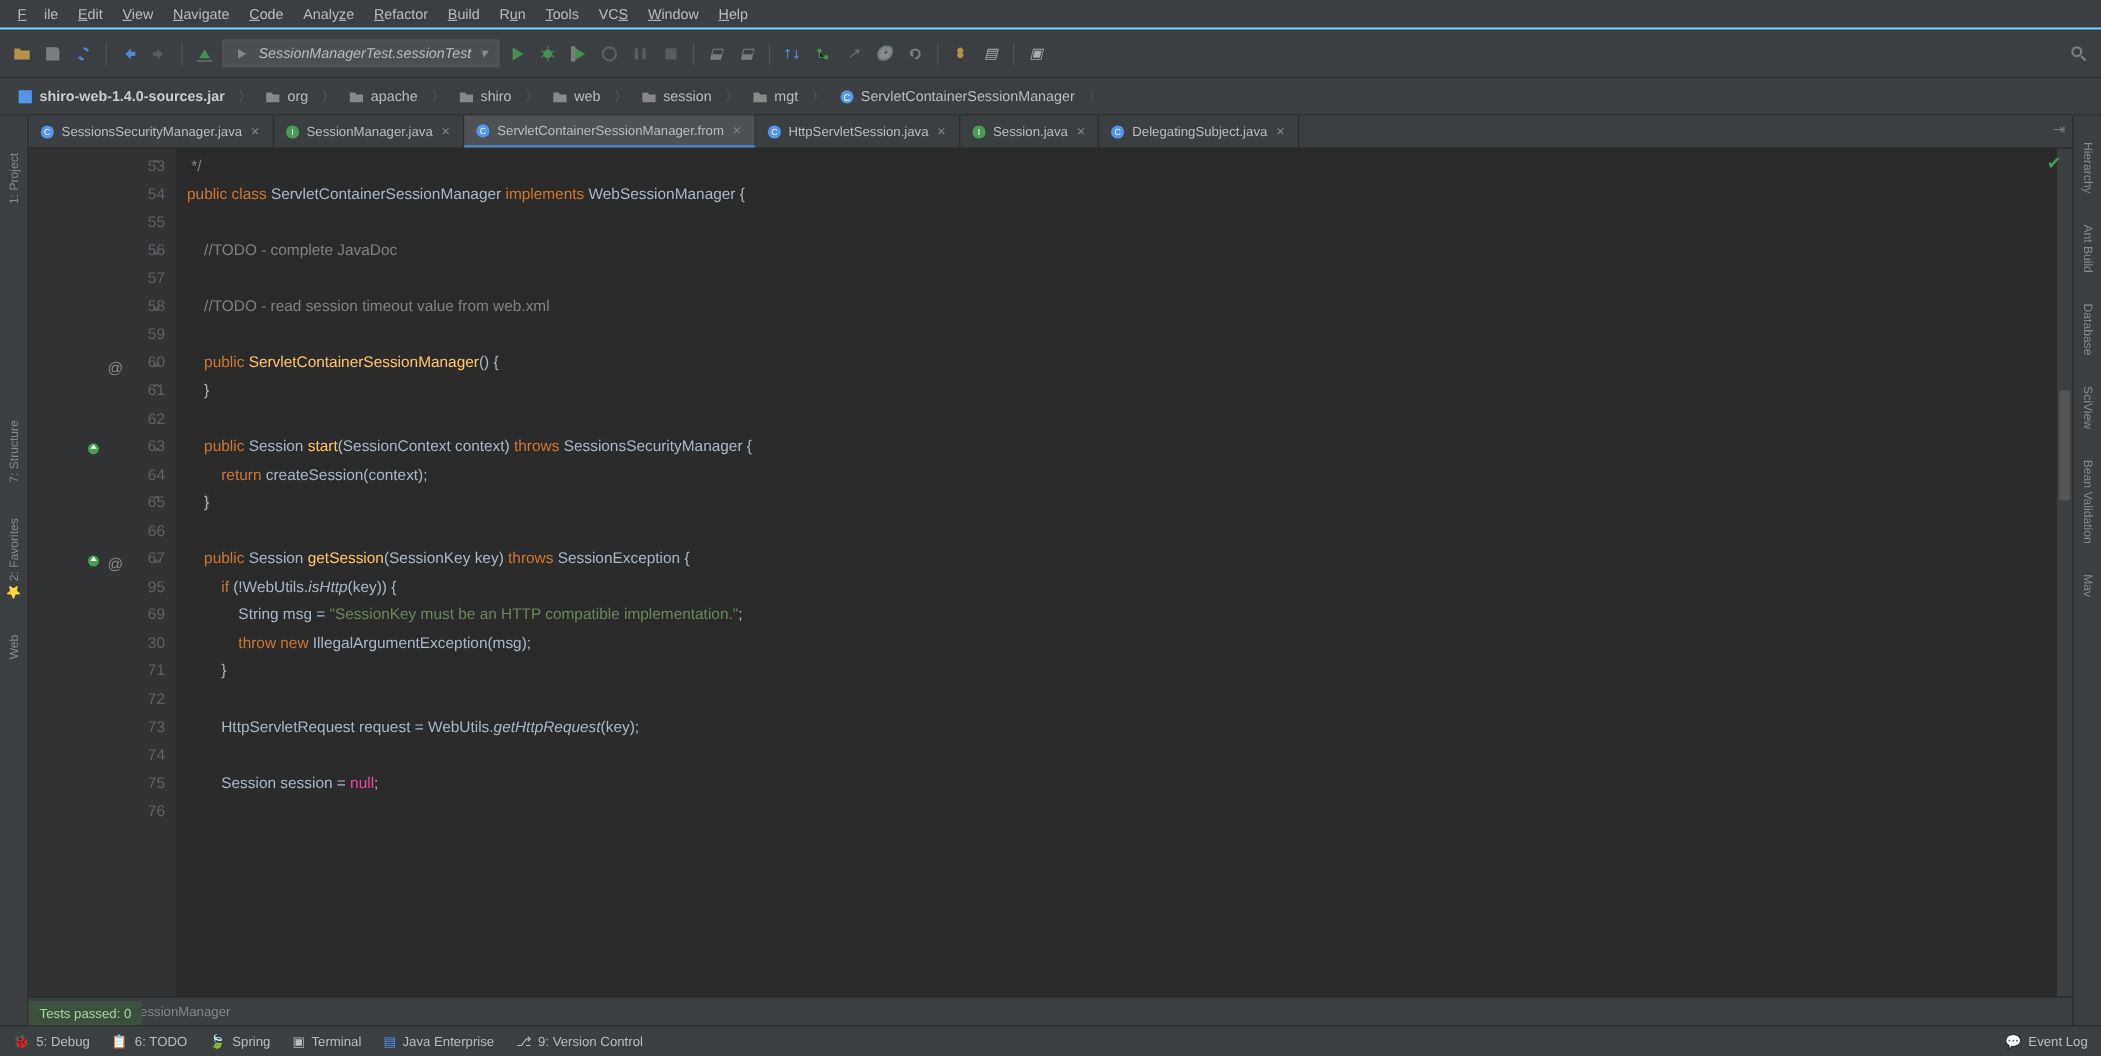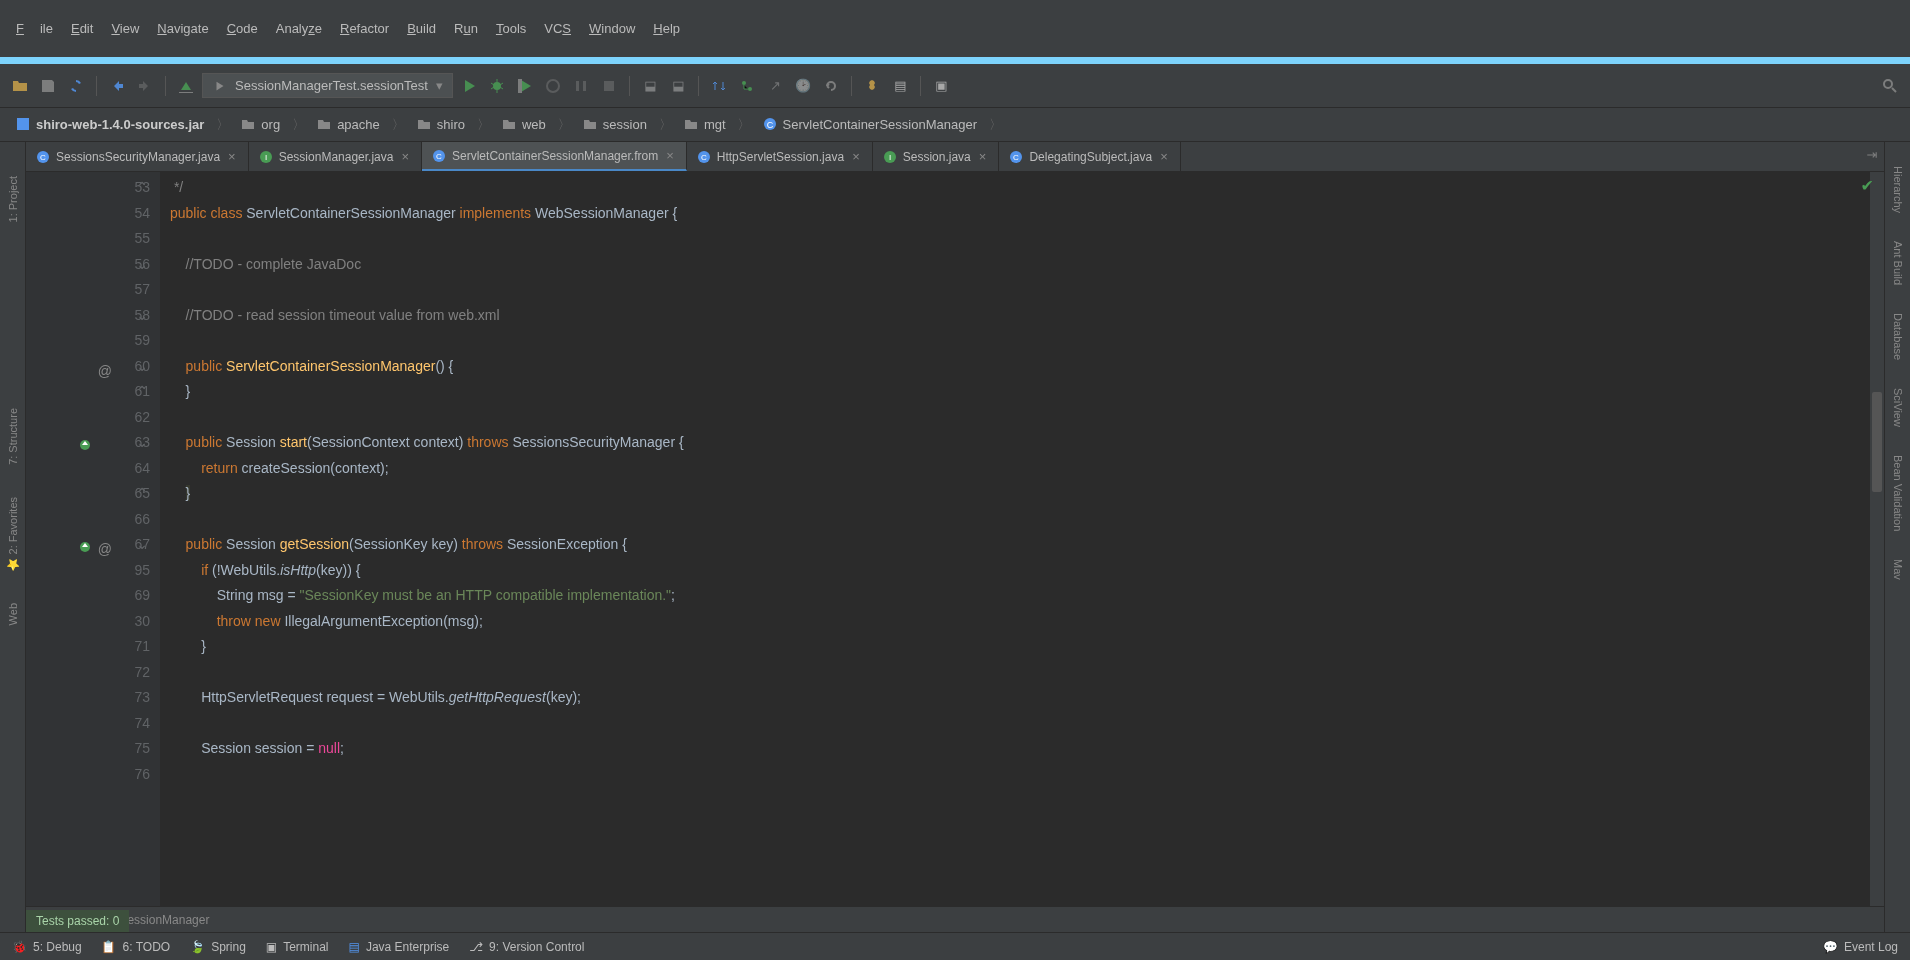"F ile" .menubar { border-bottom: 7px solid #7dd3fc -> 2px solid #7dd3fc; padding: 18px 8px -> 2px 8px }
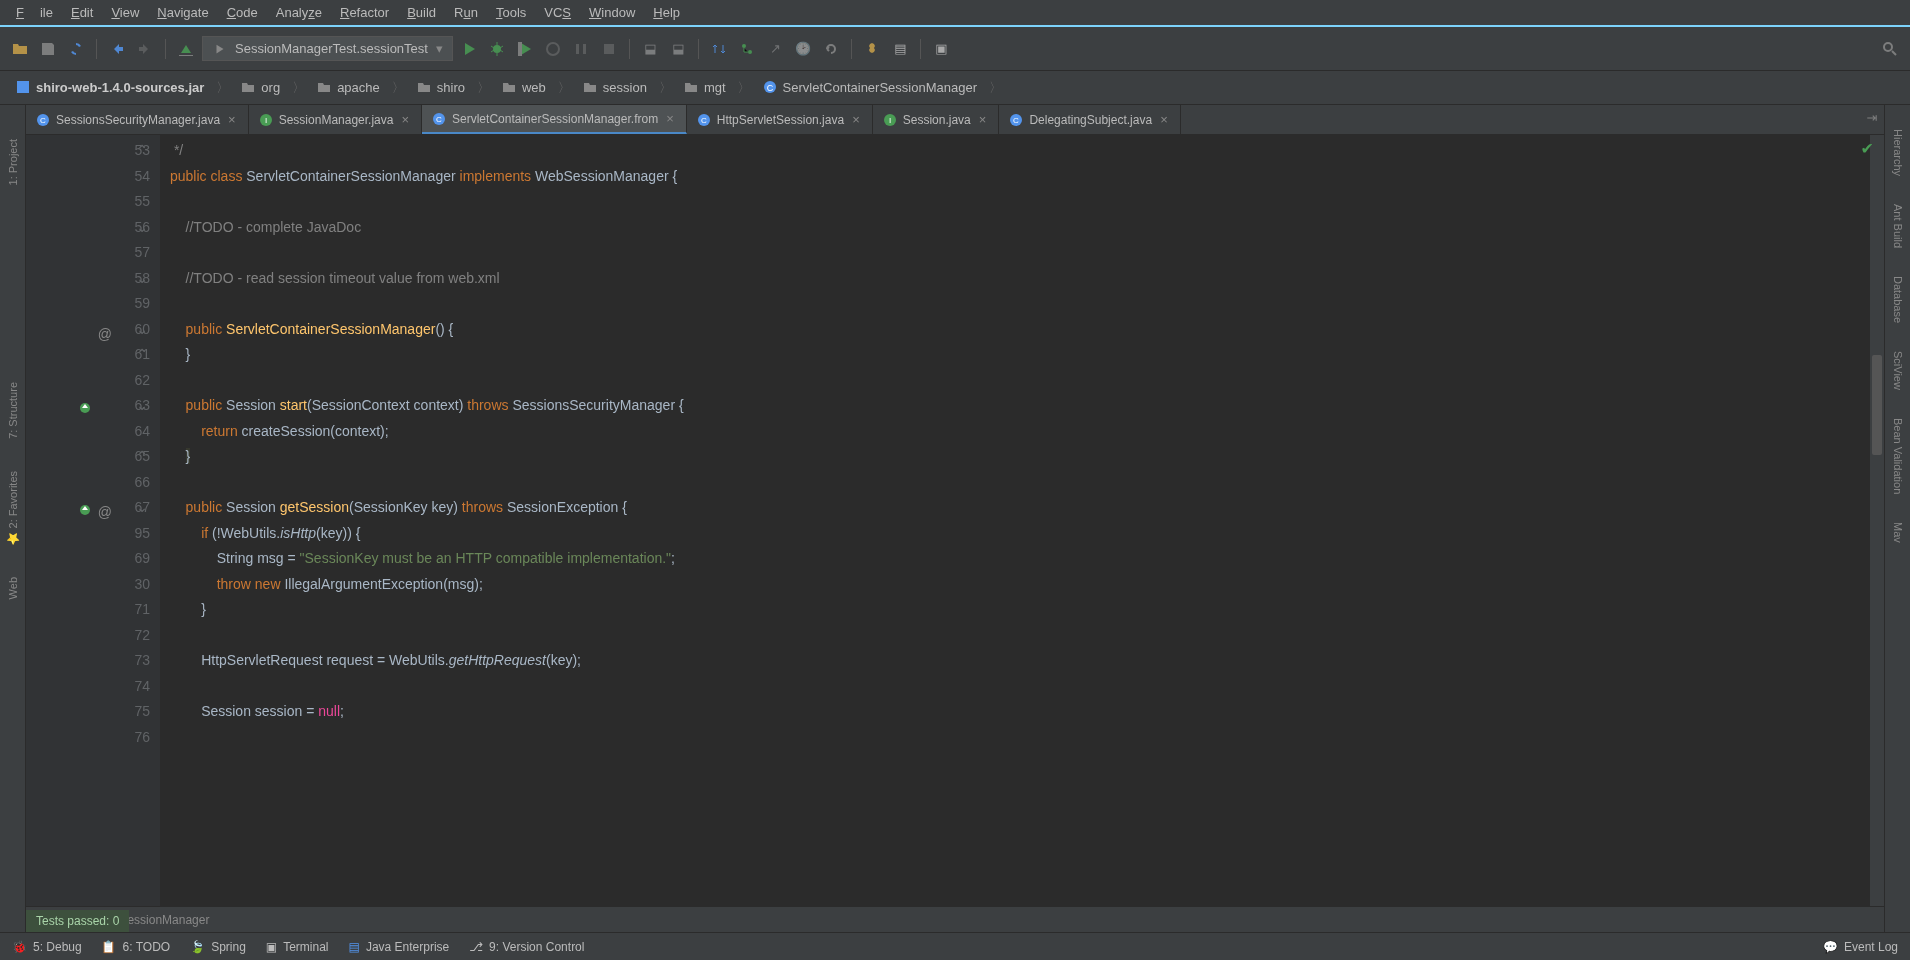"SessionManagerTest.sessionTest" .toolbar { font-style: none -> italic }
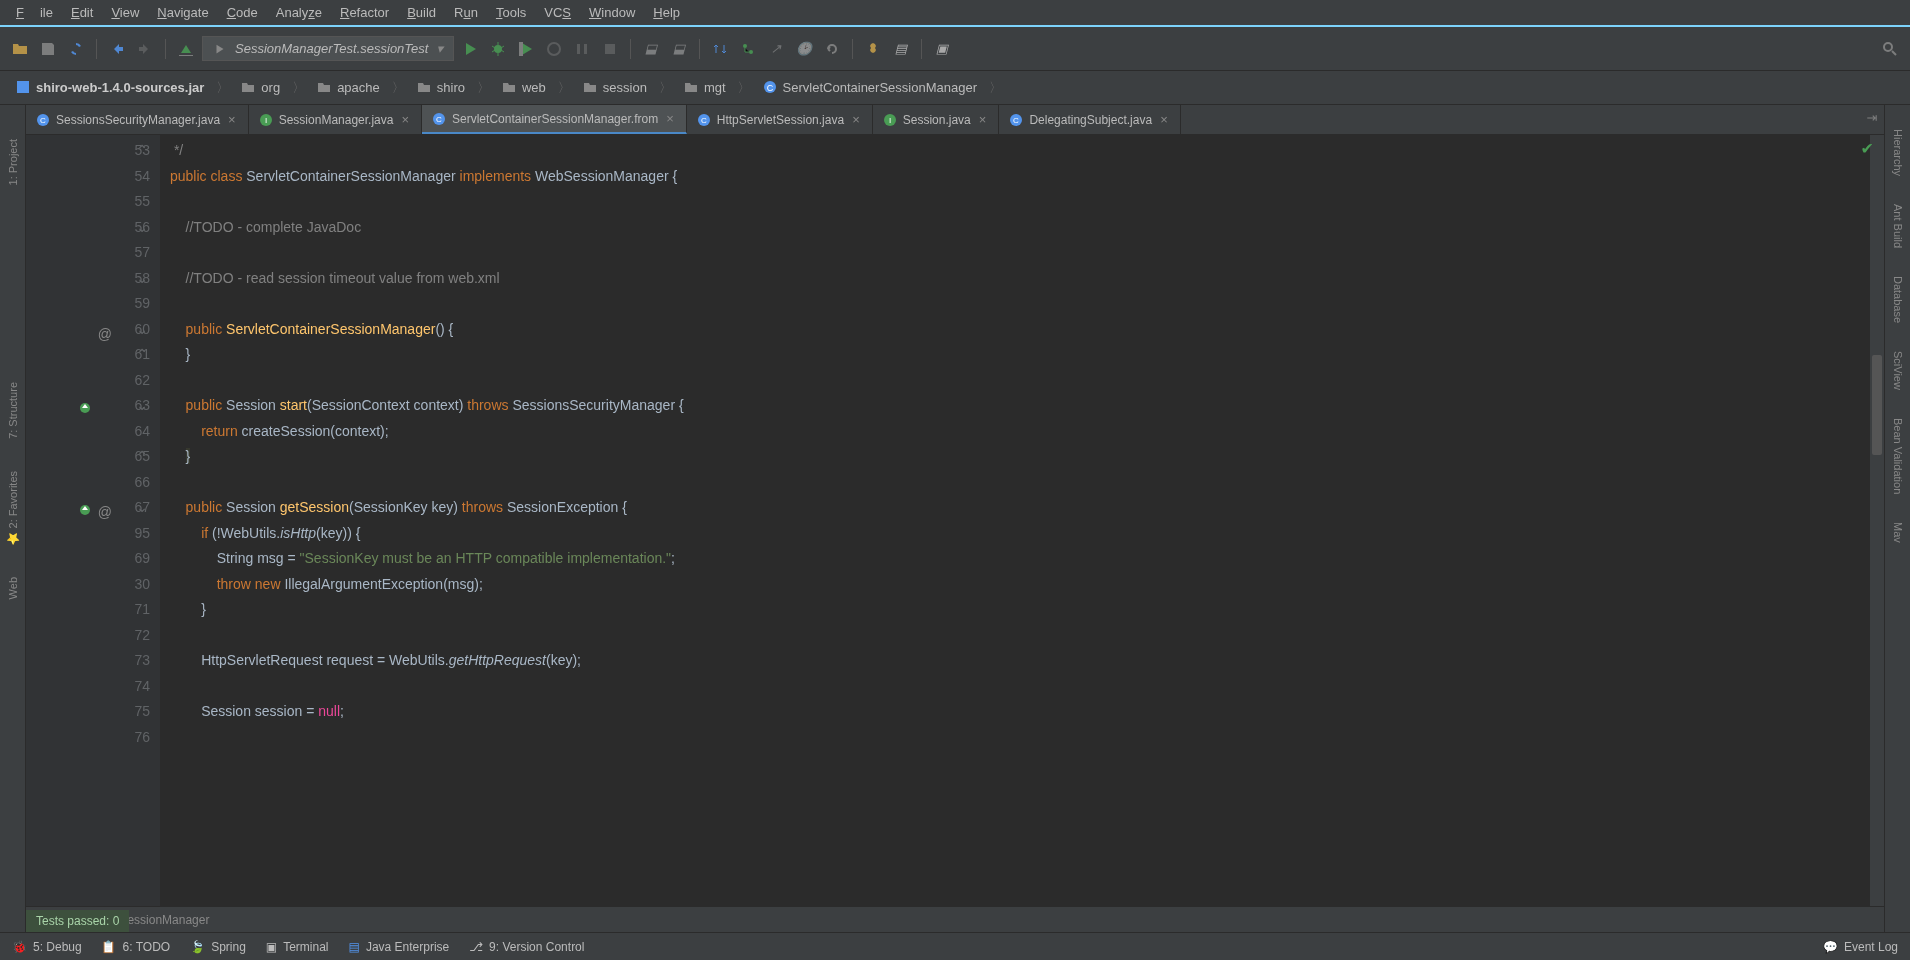"shiro-web-1.4.0-sources.jar" .crumb { align-items: flex-start -> center }
